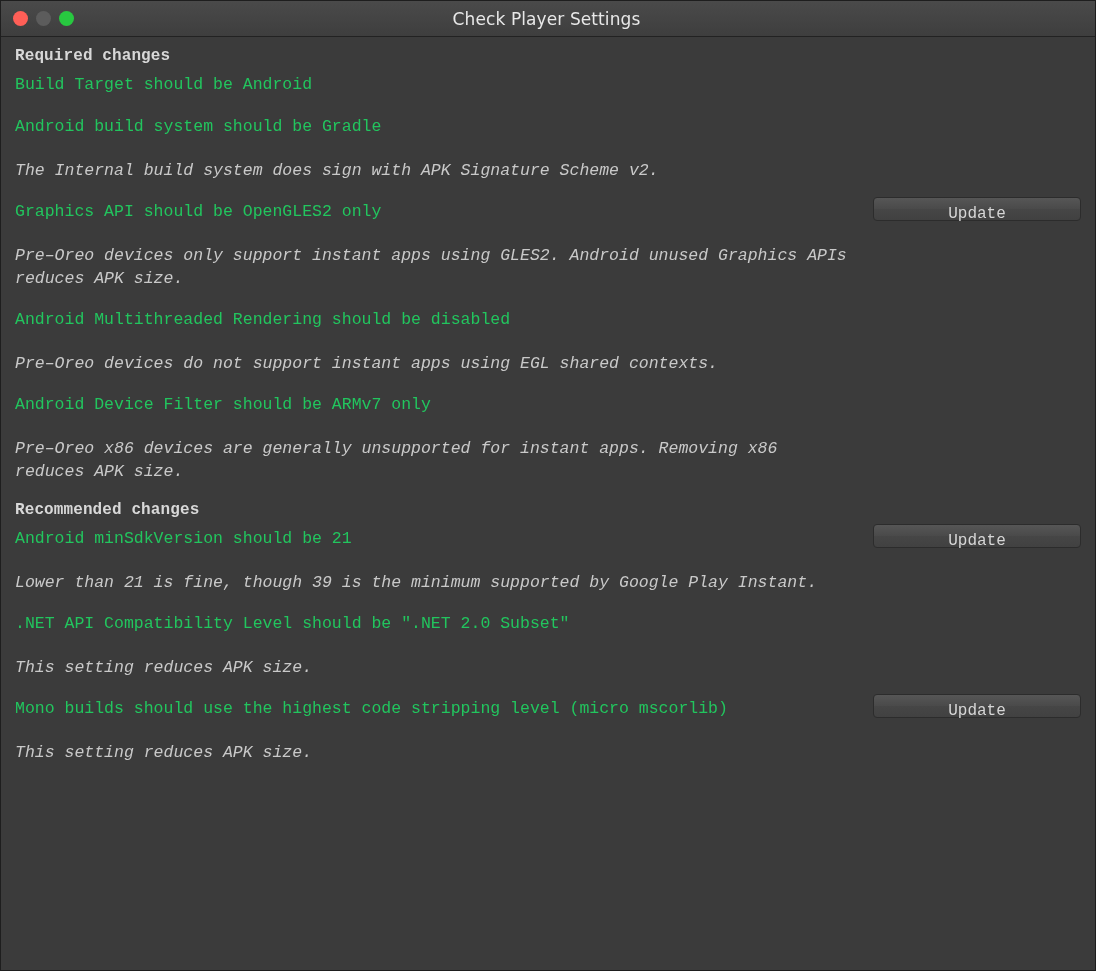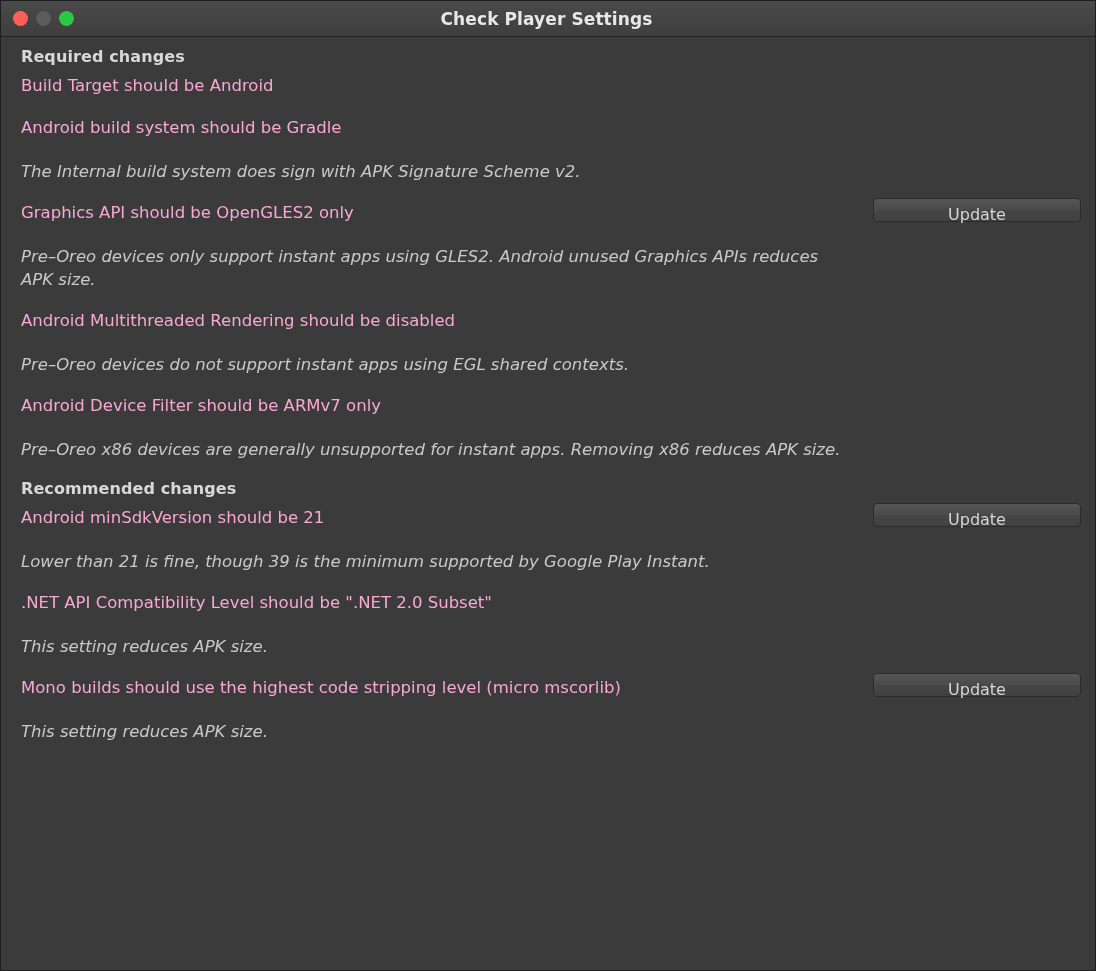"Check Player Settings" .title { font-weight: 700 -> 400 }
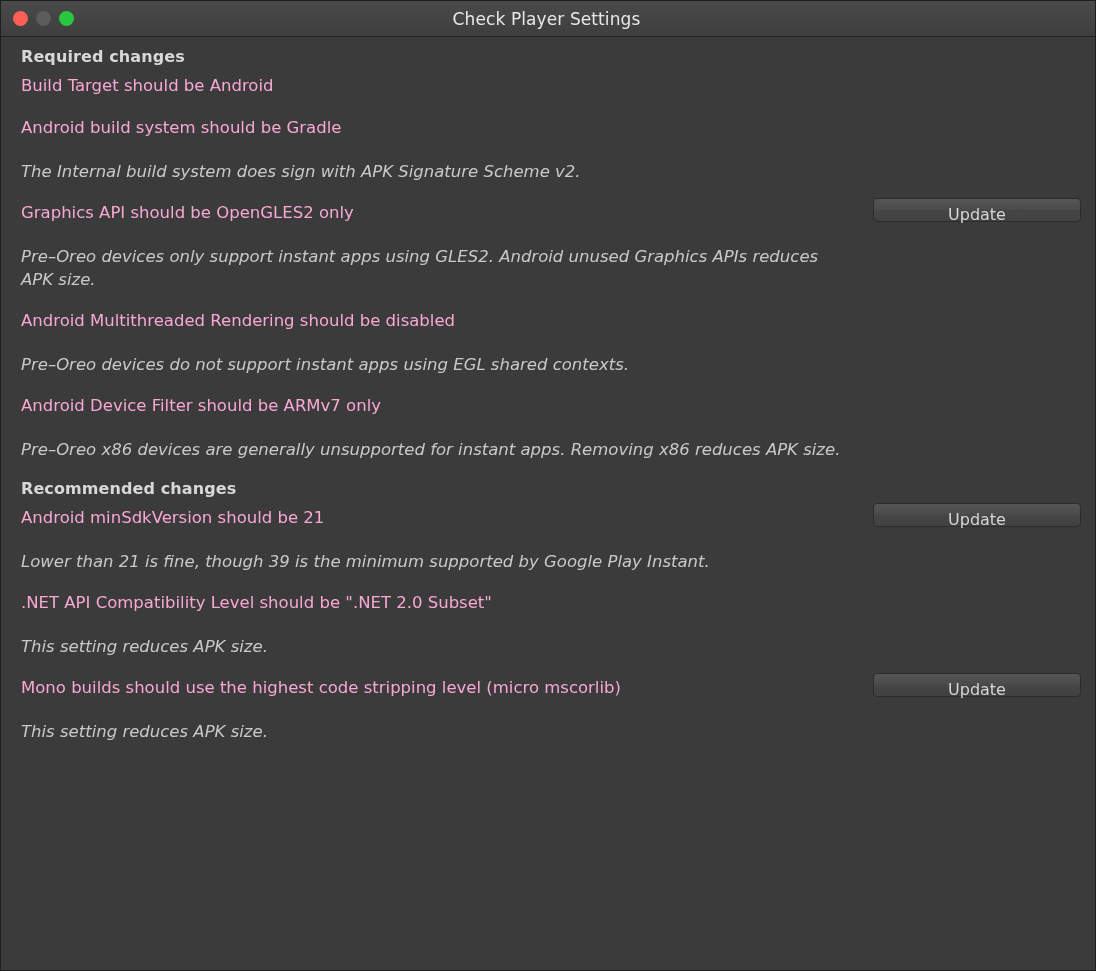"Required changes" .content { font-family: none -> Liberation Mono, monospace; padding: 10px 14px 0 20px -> 10px 14px 0 14px }
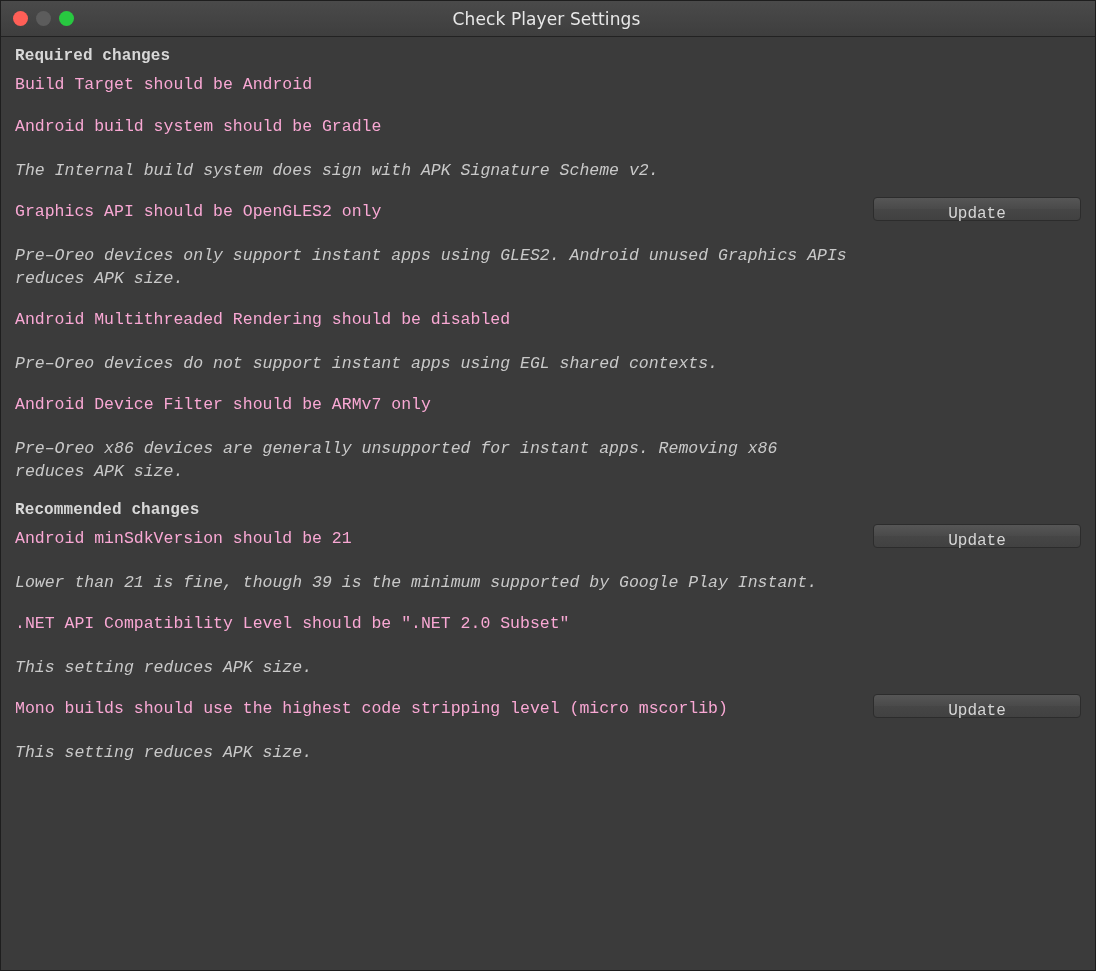"Build Target should be Android" .entry-title { color: #f9a8d4 -> #22c55e }
